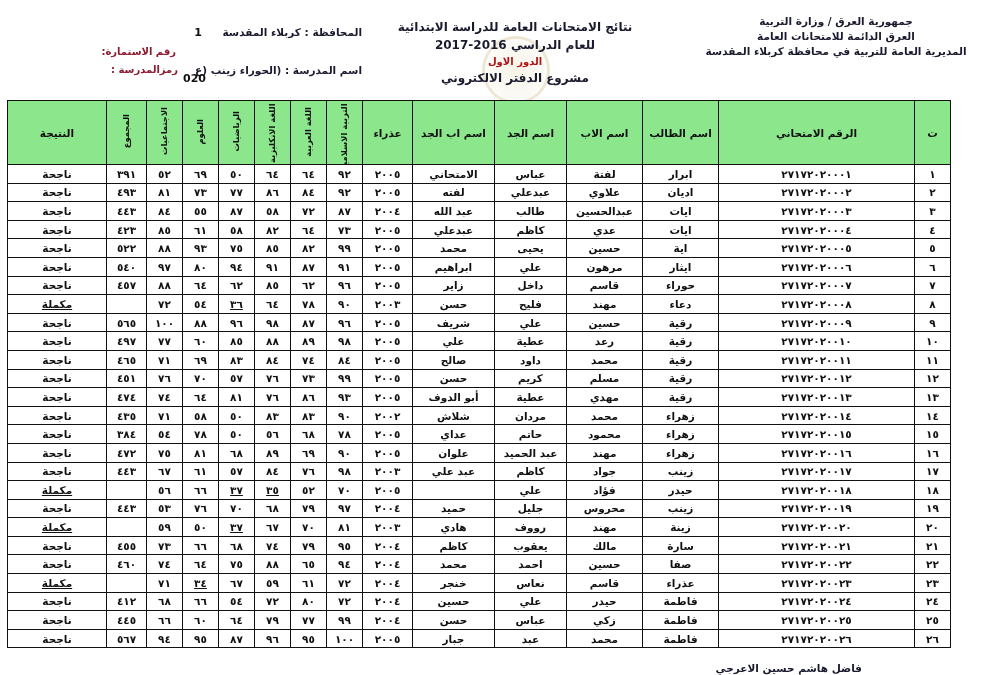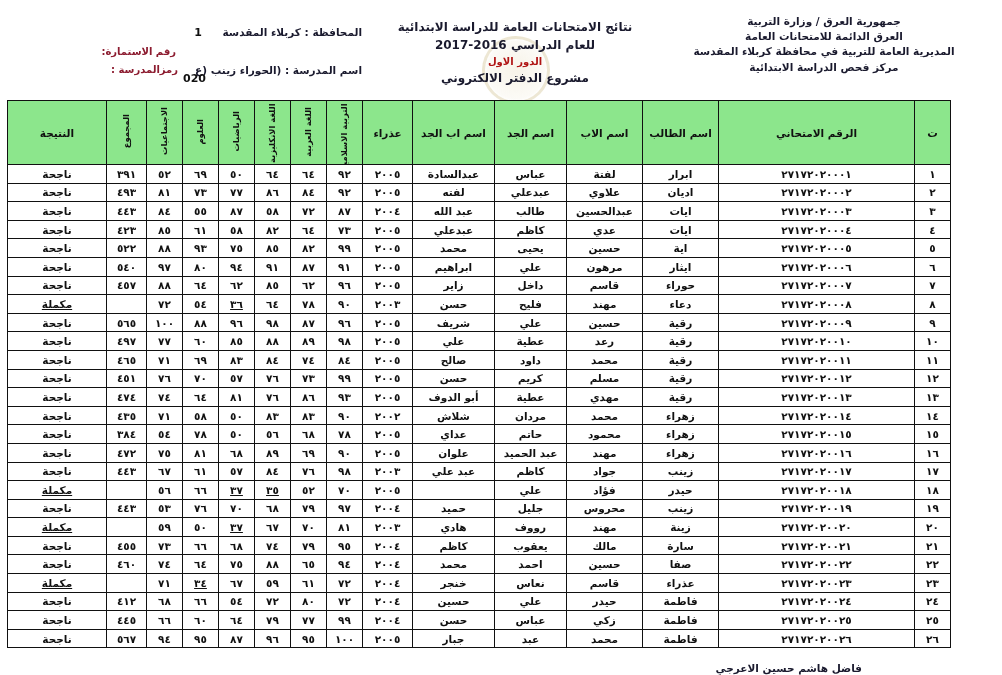"جمهورية العرق / وزارة التربية" .hdr-right { right: 28px -> 16px }
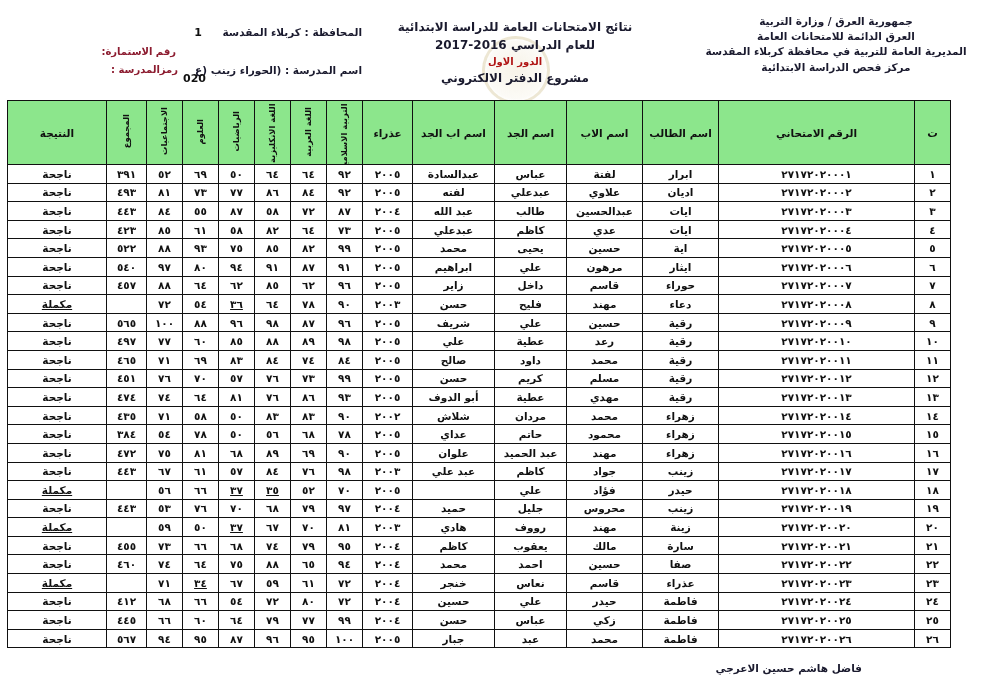"مركز فحص الدراسة الابتدائية" div { html: <div>مركز فحص الدراسة الابتدائية</div> -> none }
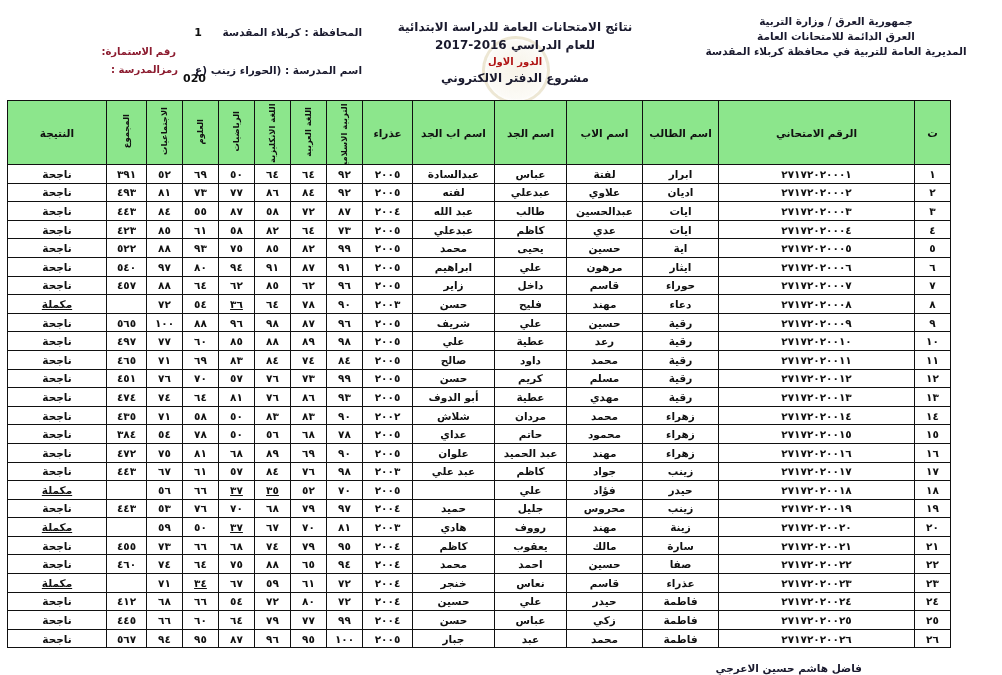"عبدالسادة" td { text: عبدالسادة -> الامتحاني }
